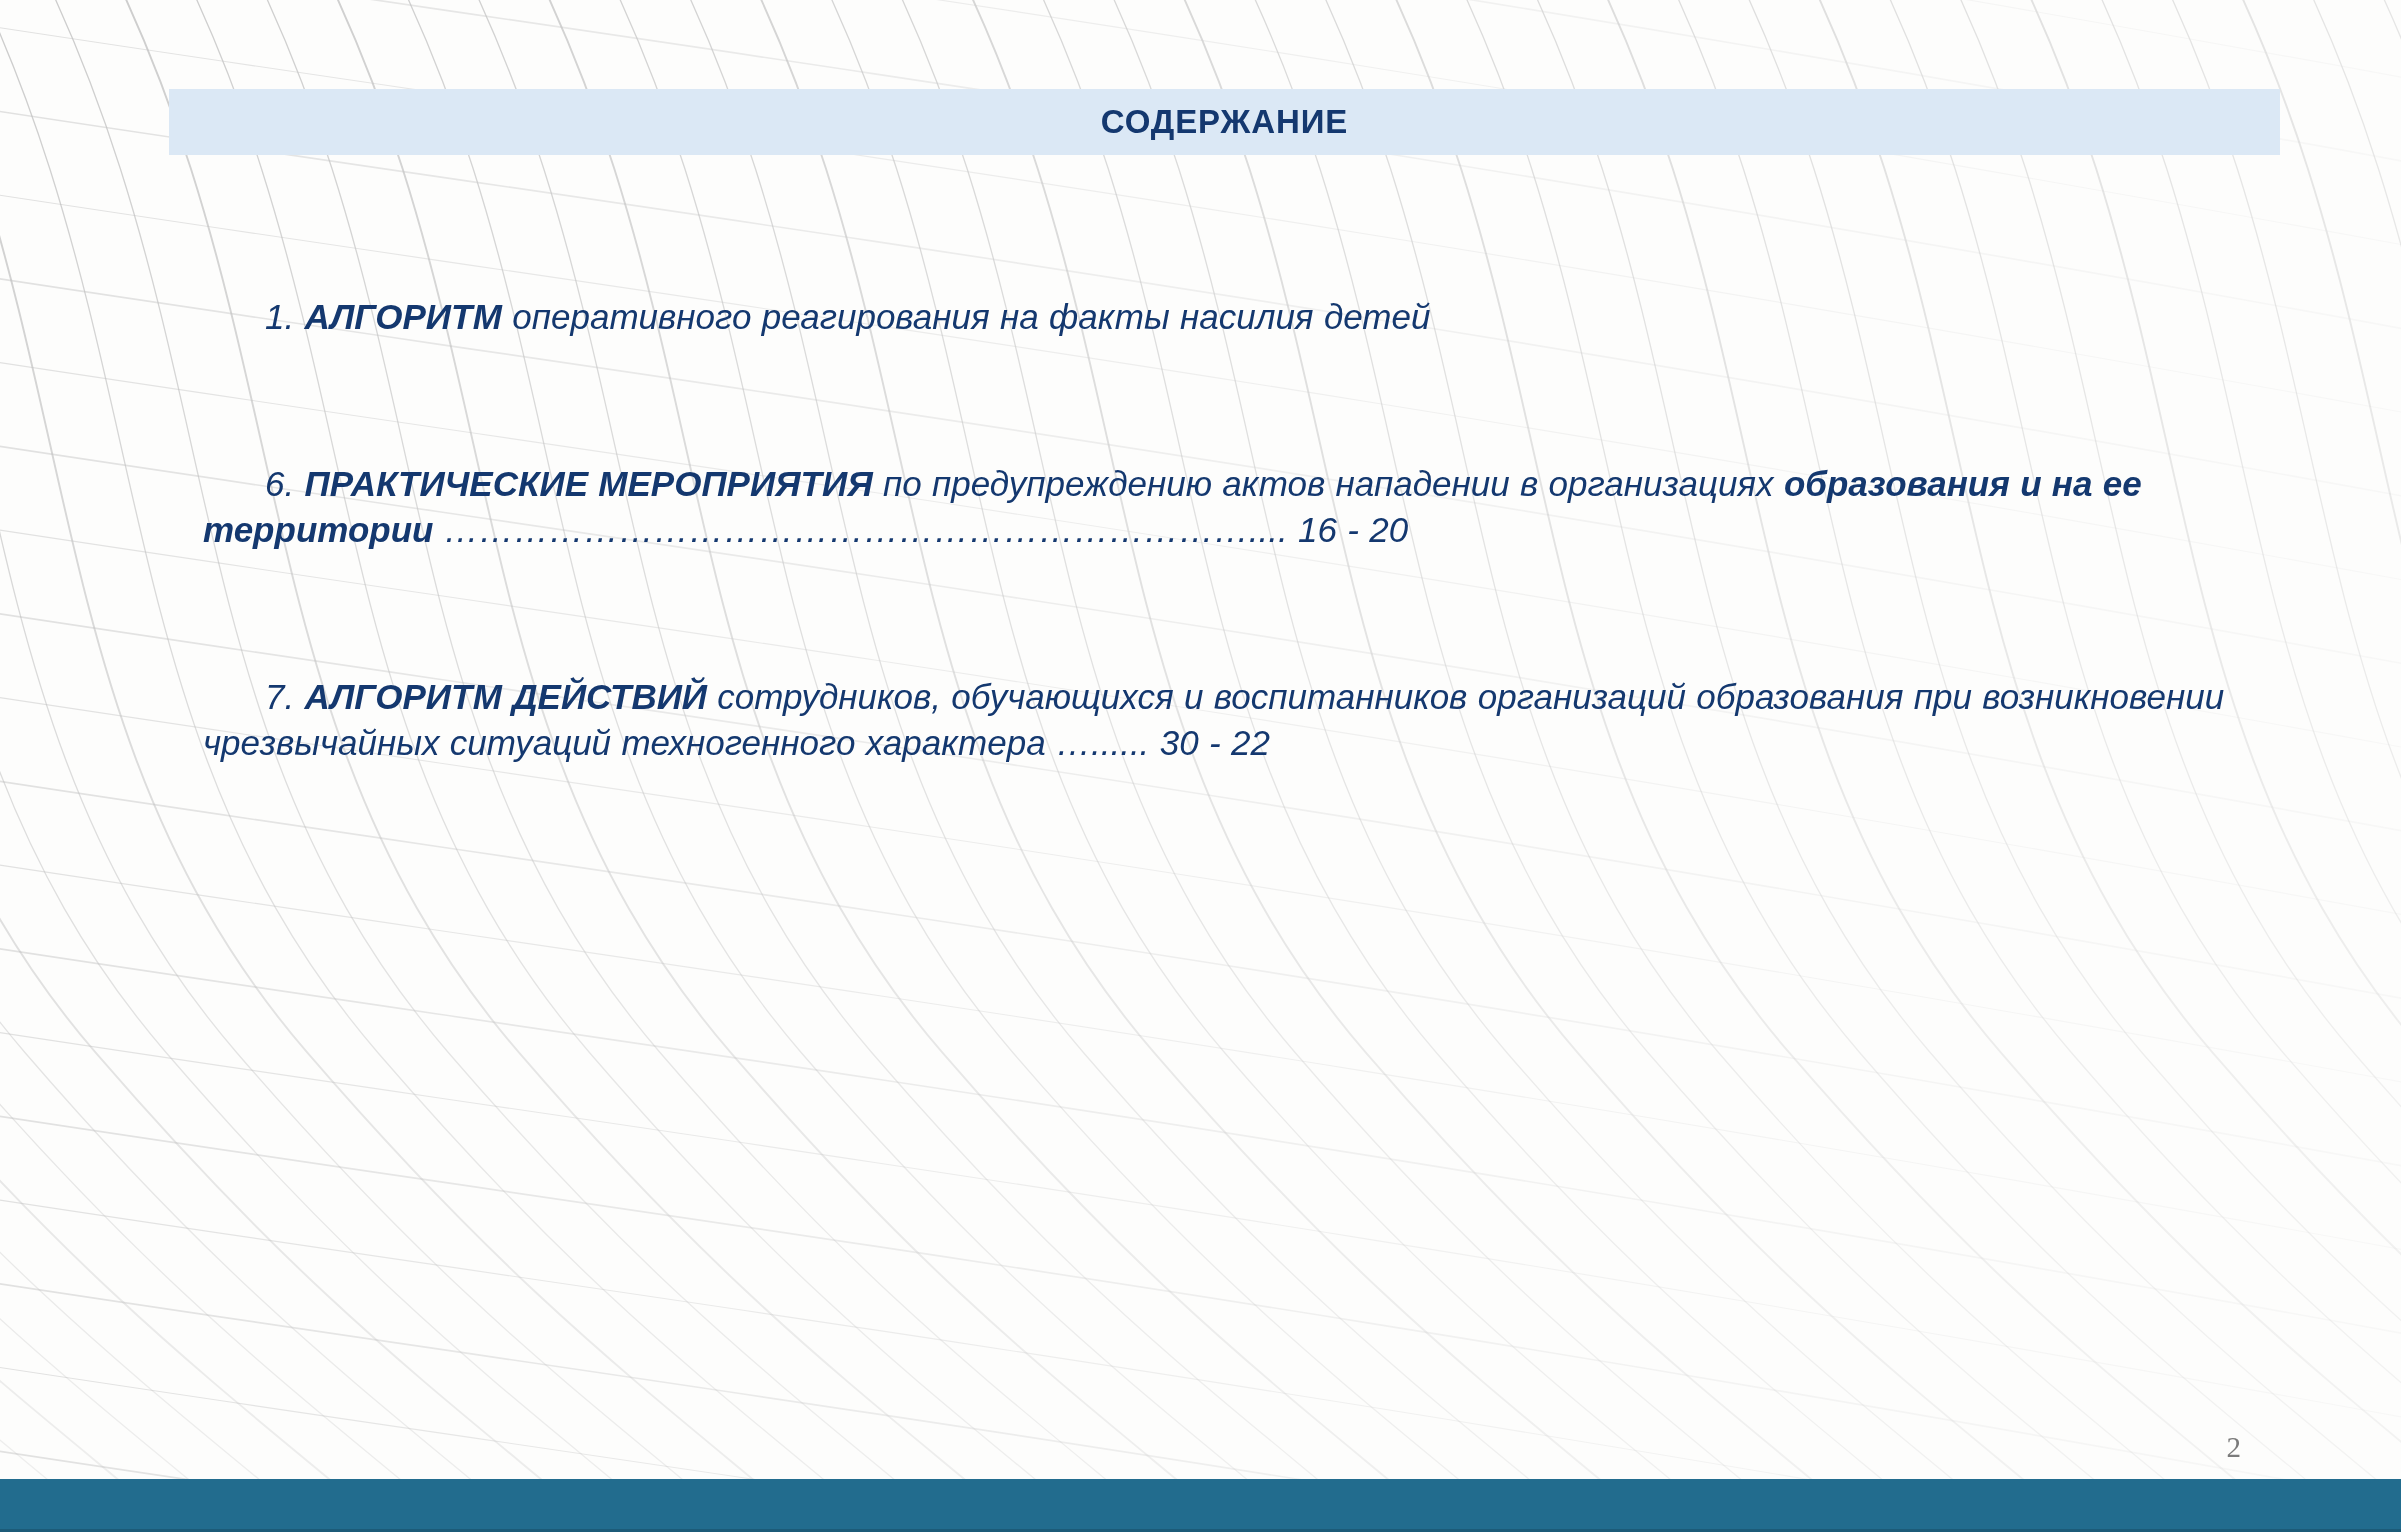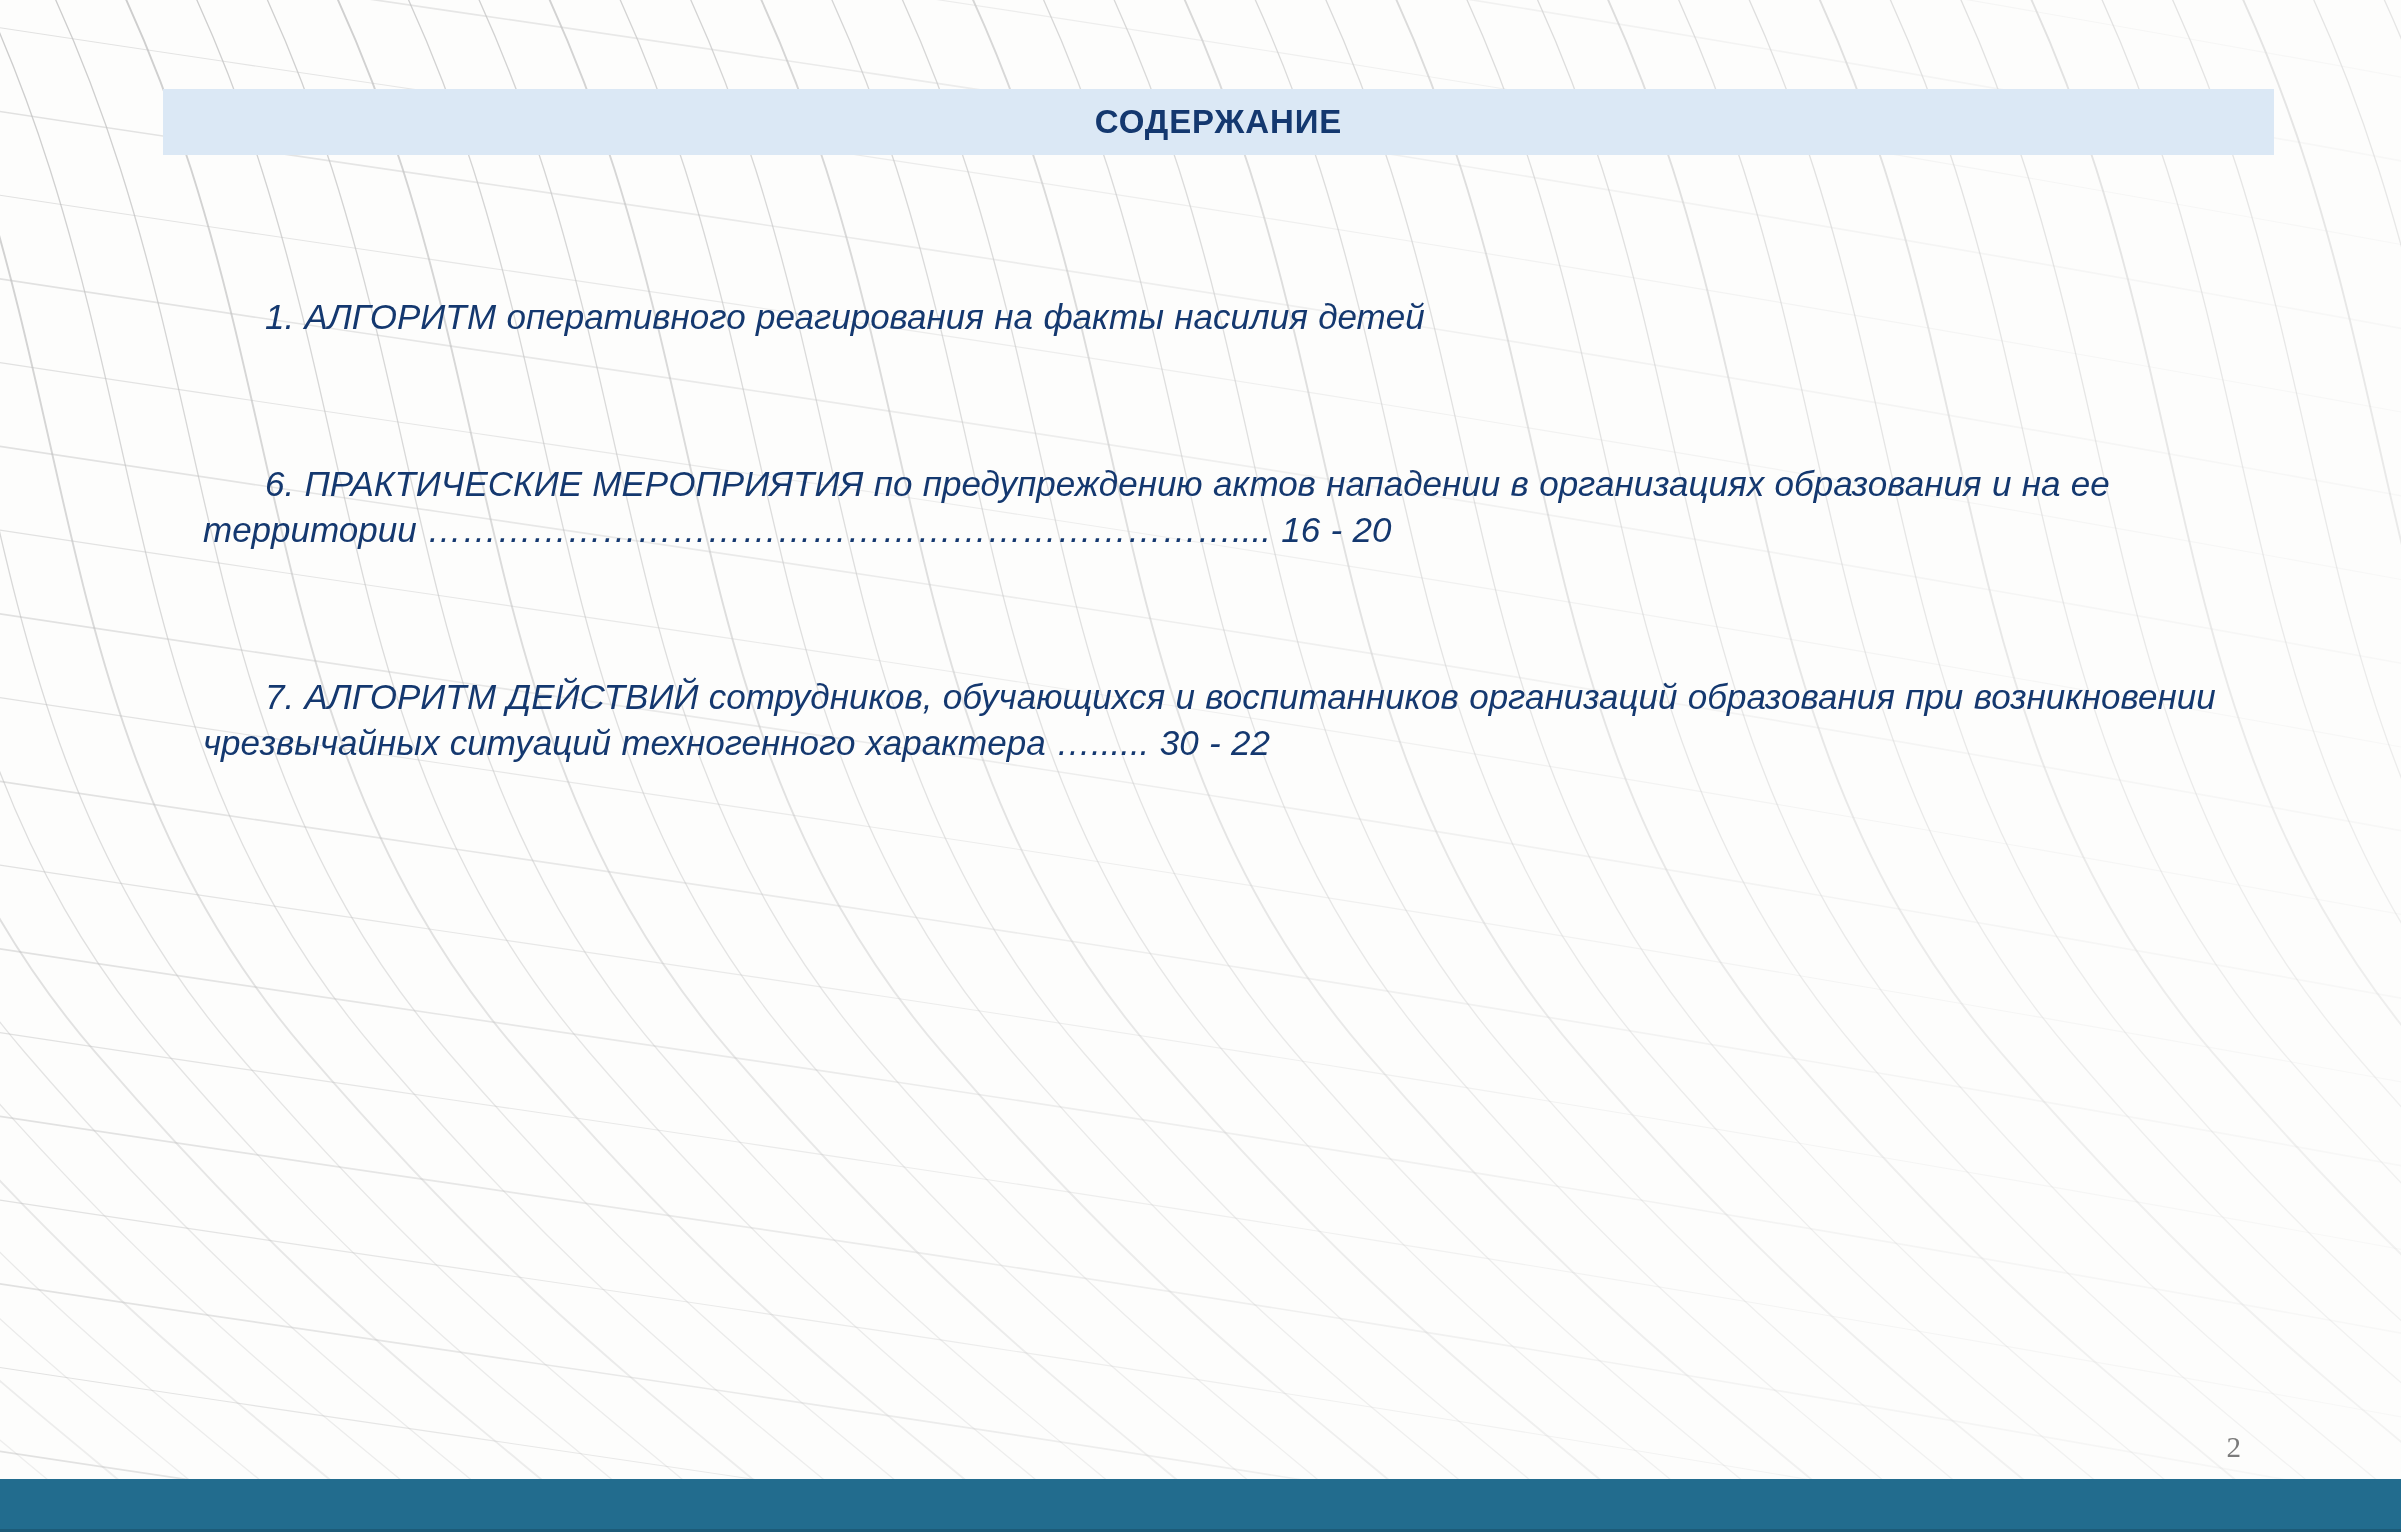"СОДЕРЖАНИЕ" #header-band { left: 163px -> 169px }
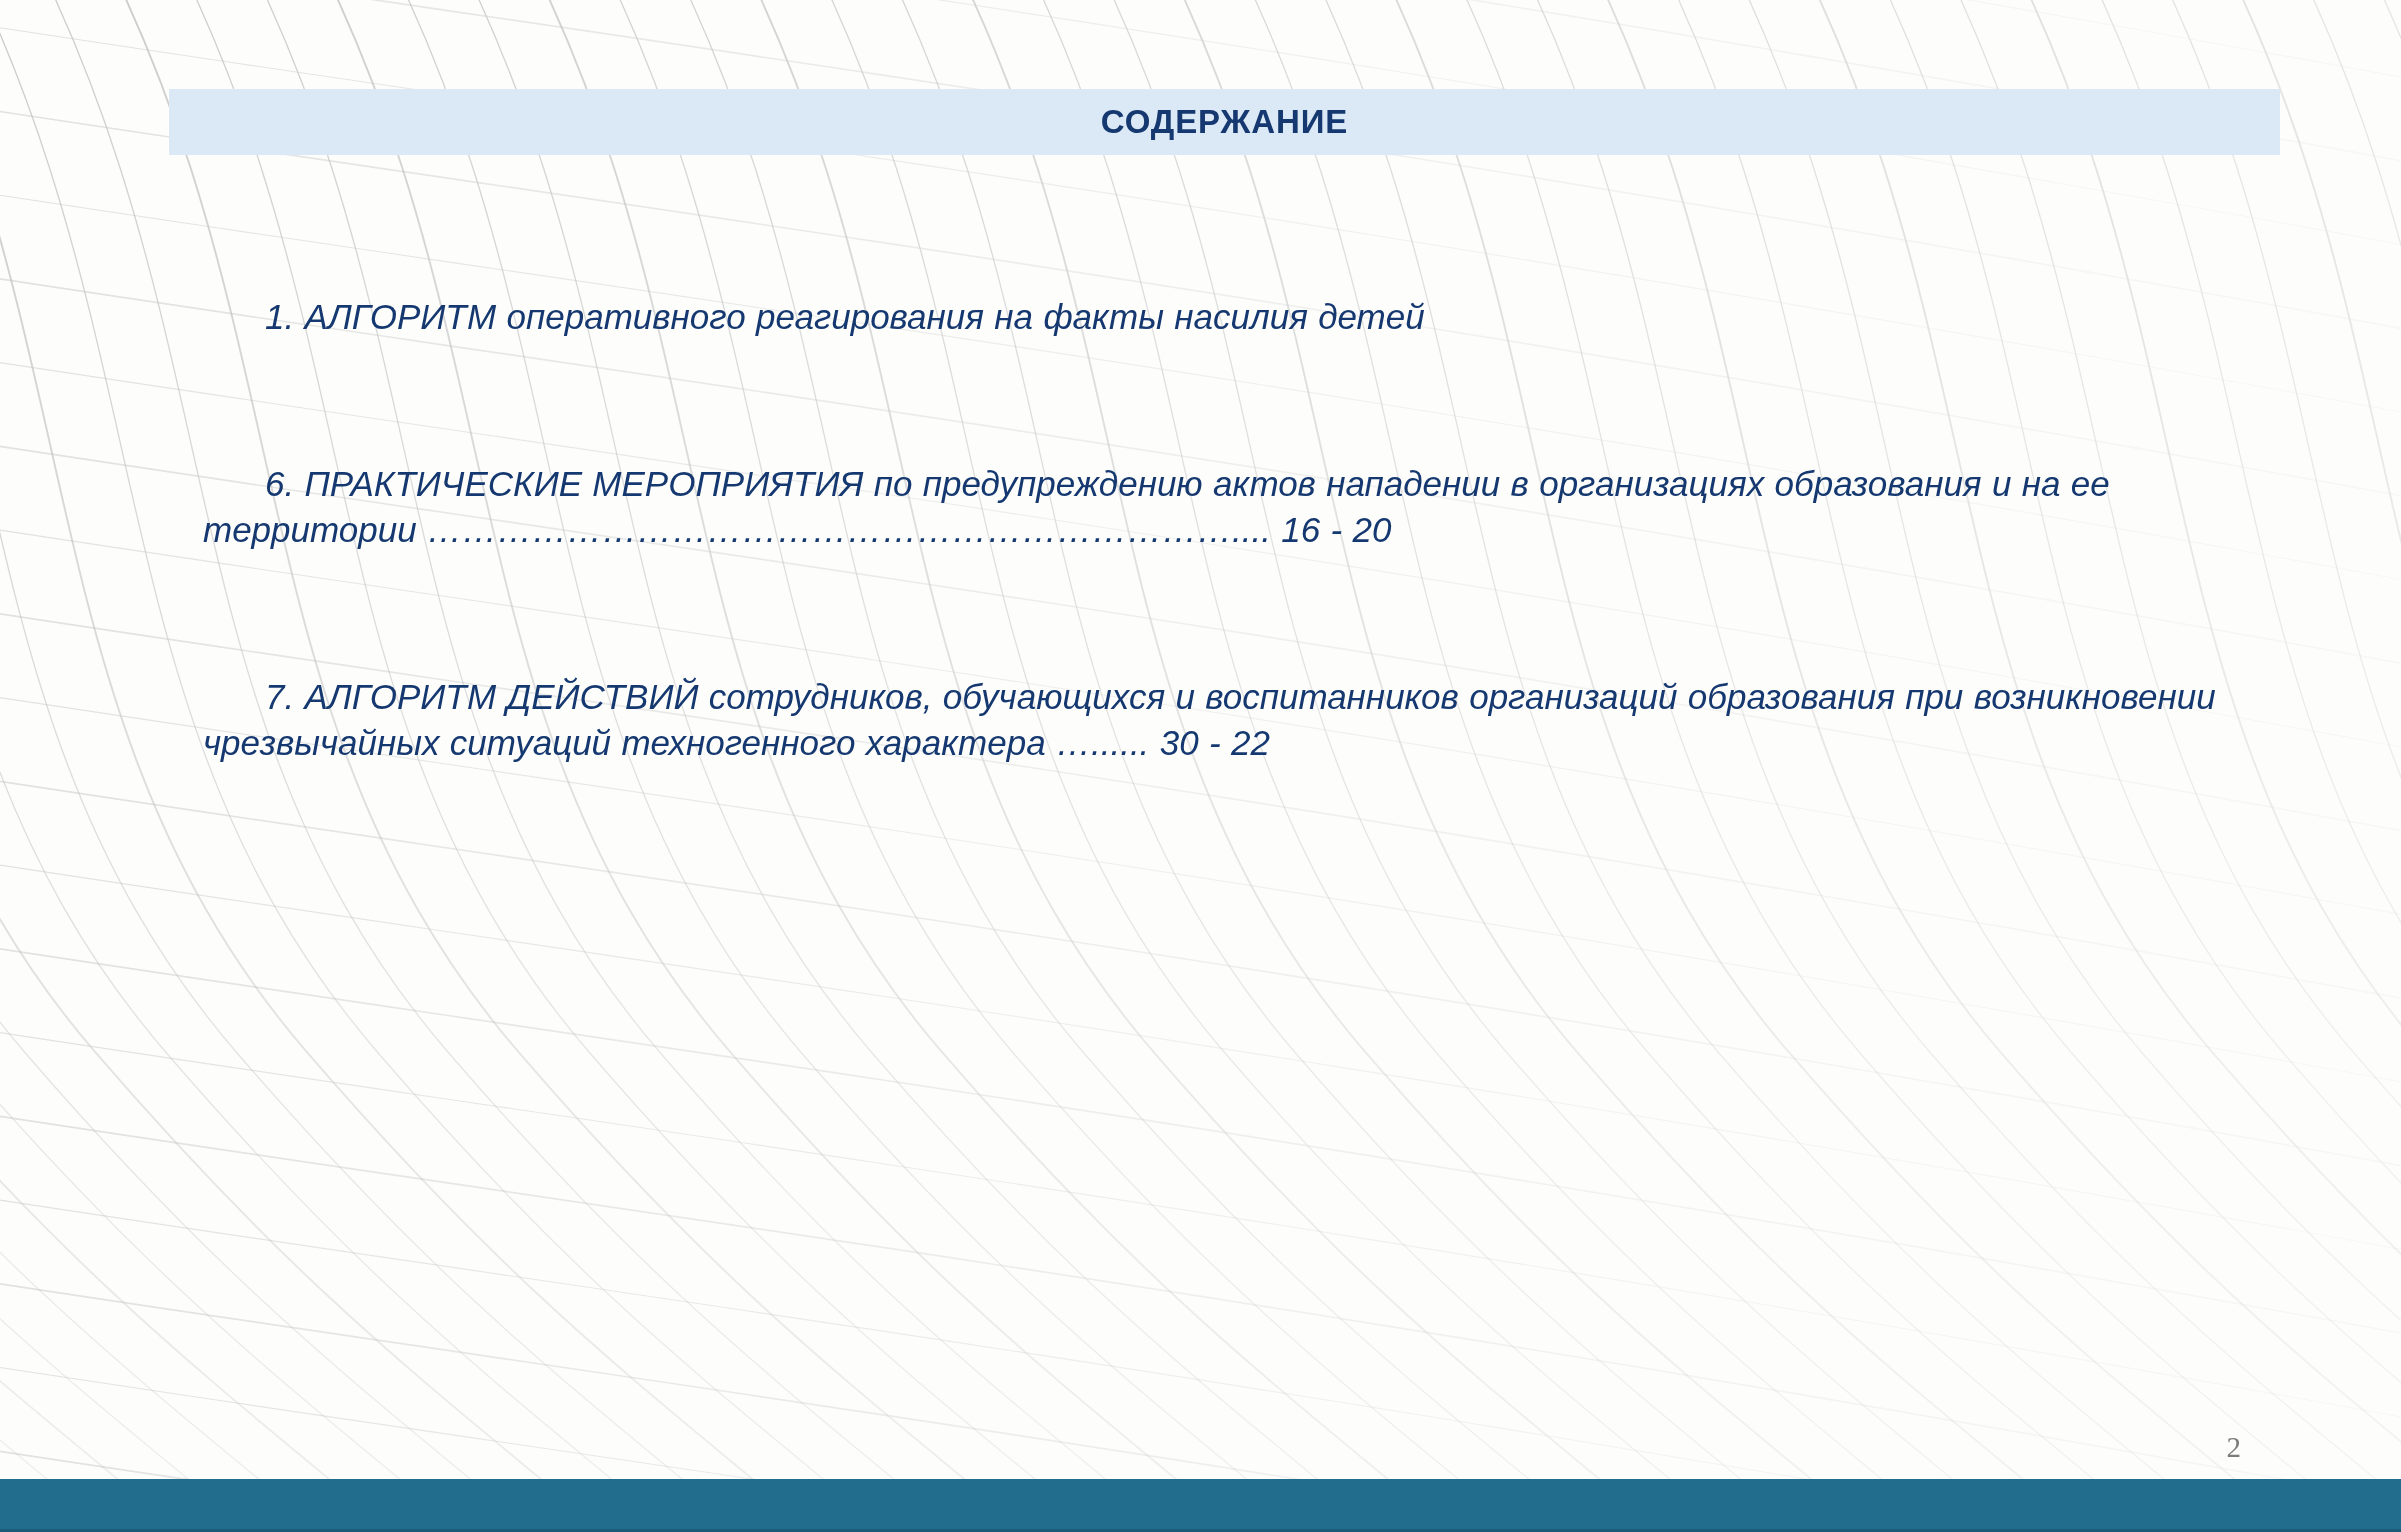"АЛГОРИТМ" .toc-entry .b { font-weight: normal -> bold }
